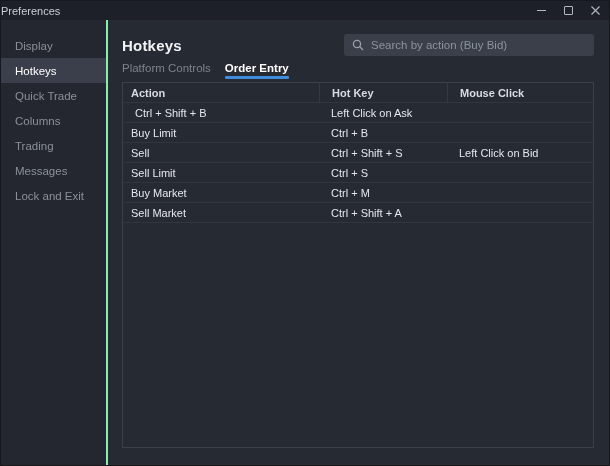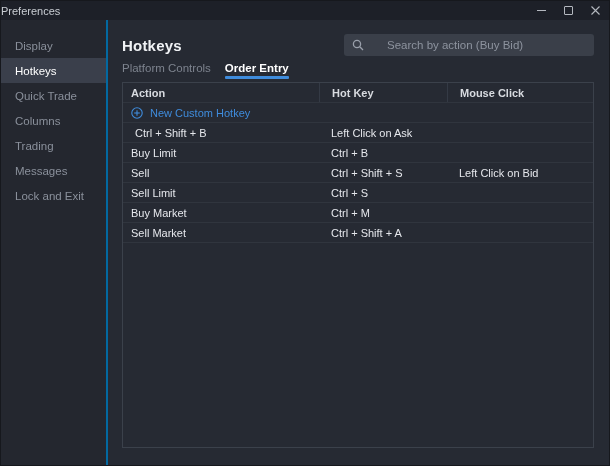"Display" .sidebar { border-right: 2px solid #0369a1 -> 2px solid #86efac }
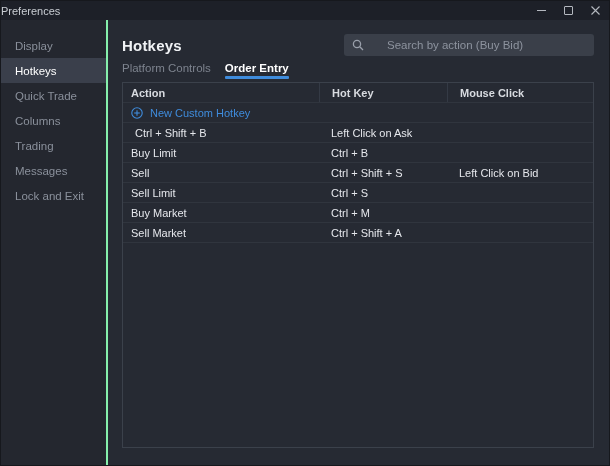"Search by action (Buy Bid)" .searchbox { gap: 23px -> 7px }
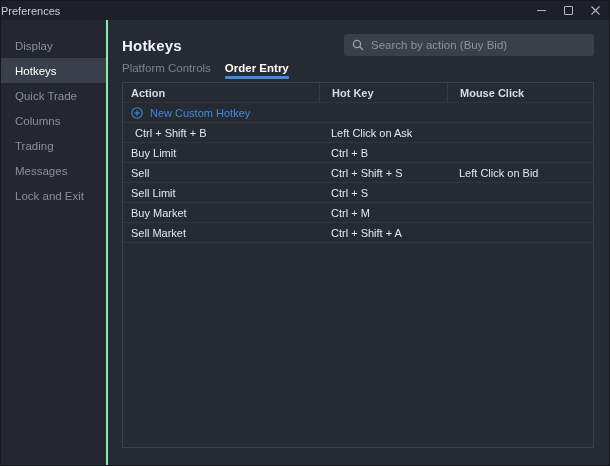"New Custom Hotkey" div.newrow { html: <div> <svg> <circle></circle> <line></line> <line></line> </svg> <span>New Custom Hotkey</span> </div> -> none }
